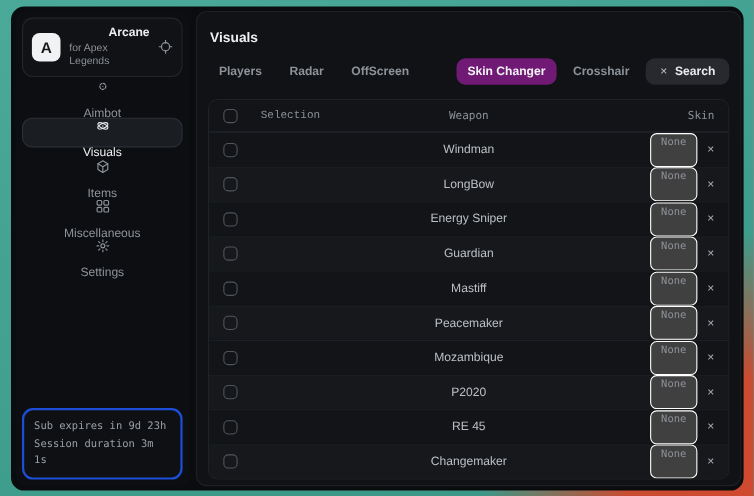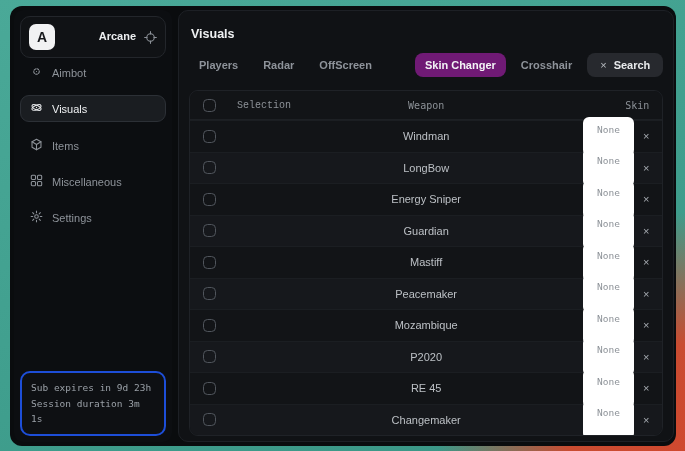"for Apex Legends" div.brand-sub { html: none -> <div>for Apex Legends</div> }
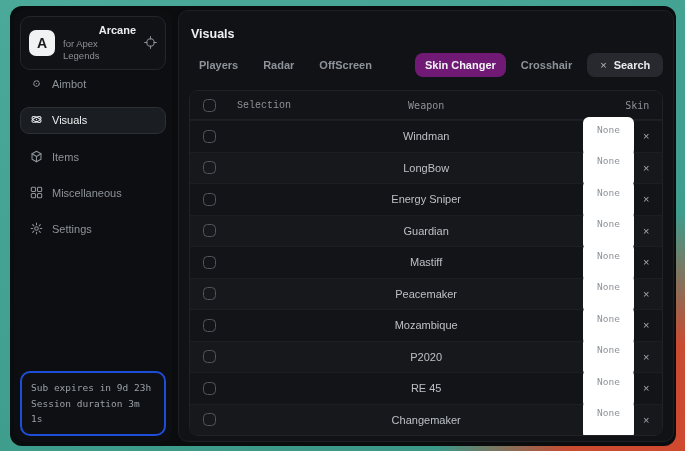"Aimbot" .nav-item { flex-direction: none -> column }
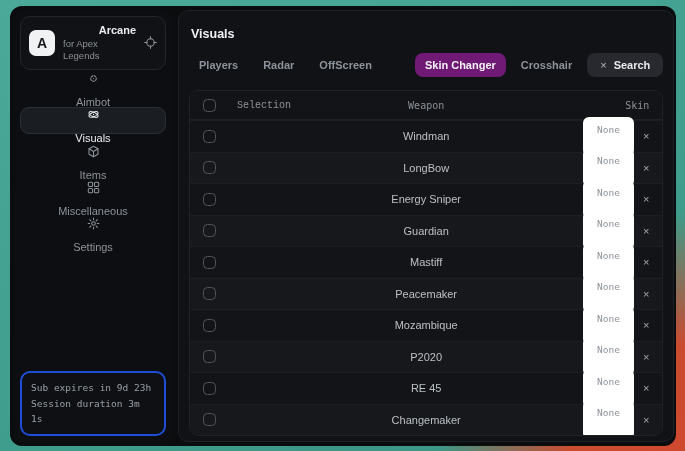"None" .skin-chip { background: #ffffff -> #404040; border: 5px solid #ffffff -> 1px solid #ffffff }
